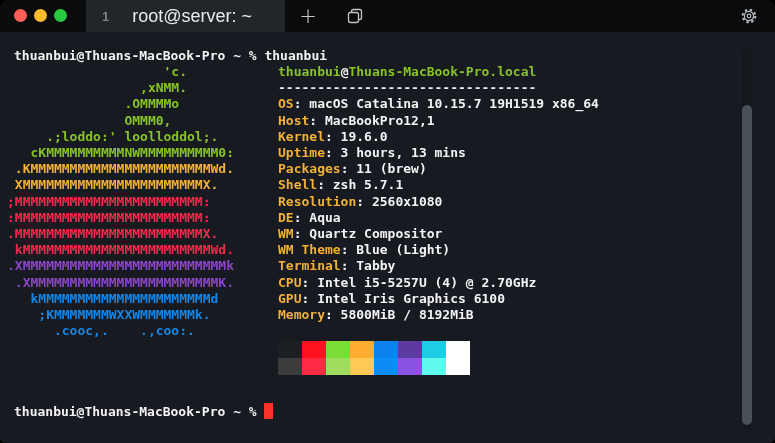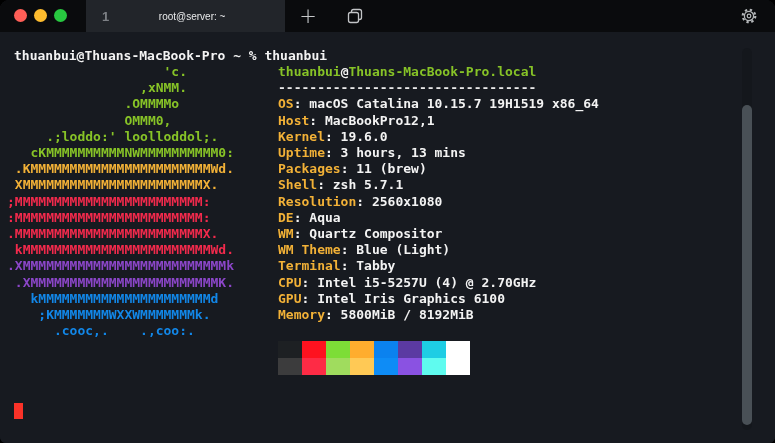"root@server: ~" .tab-title { font-size: 10px -> 18px }
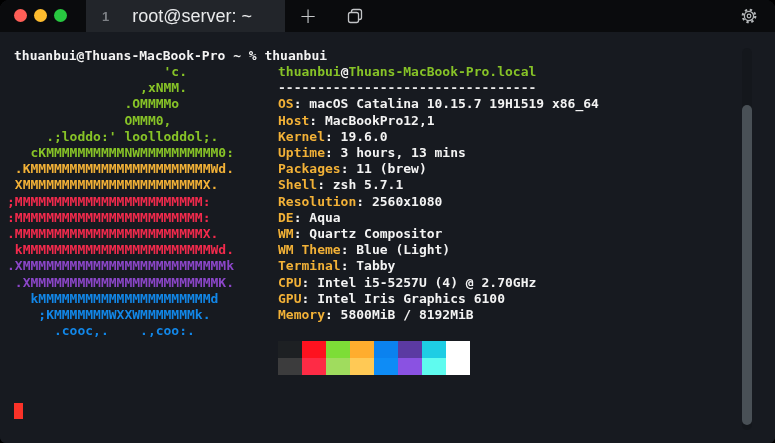"thuanbui@Thuans-MacBook-Pro ~ %" span { html: none -> <span>thuanbui@Thuans-MacBook-Pro ~ % </span> }
